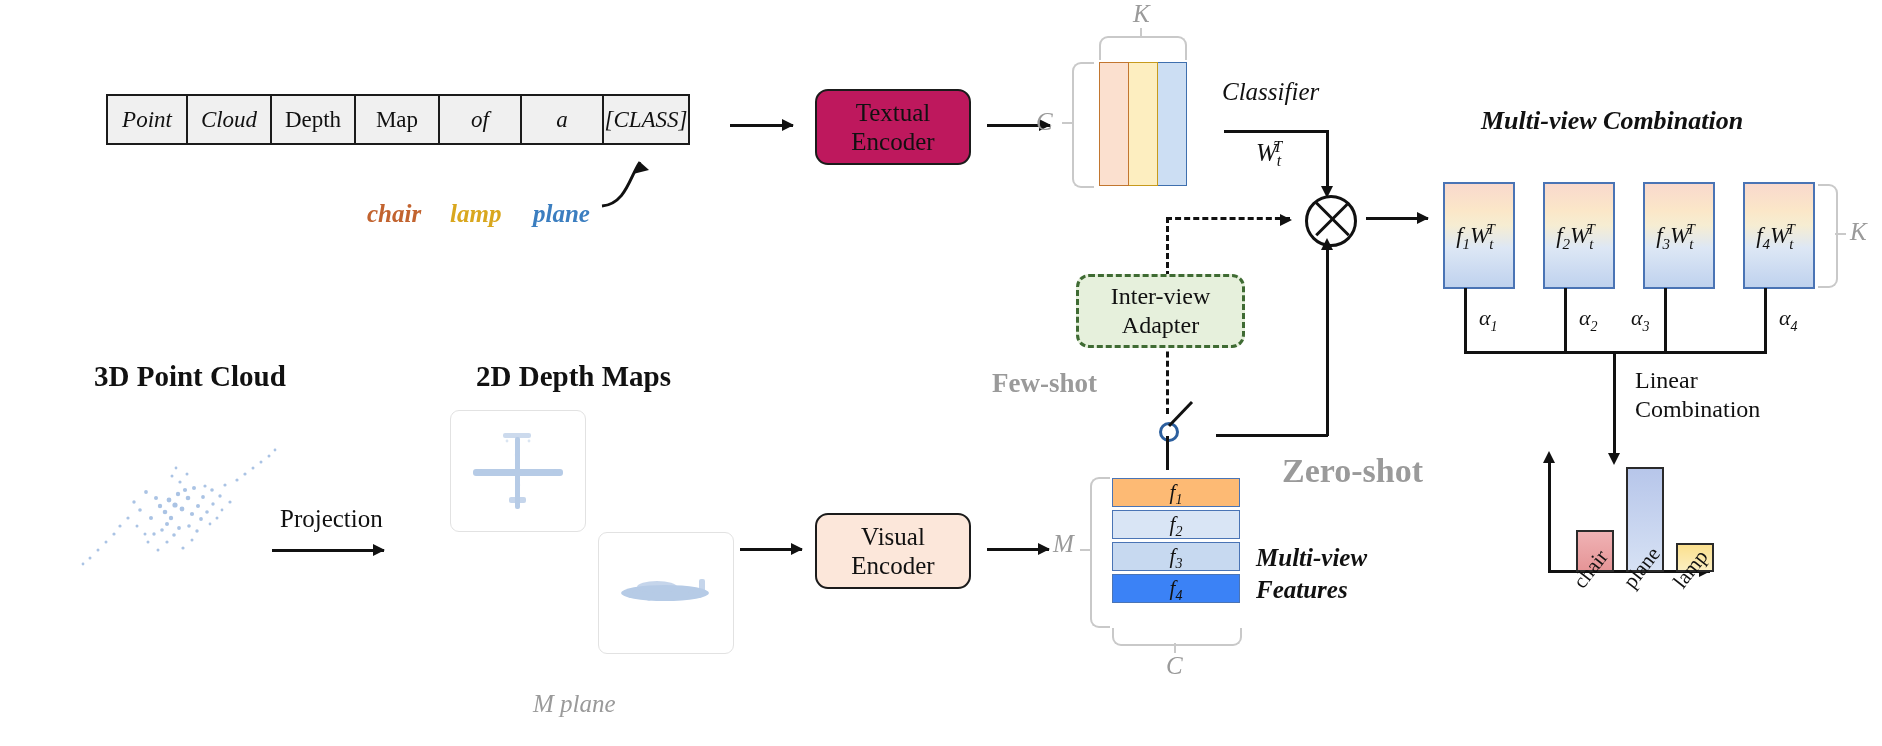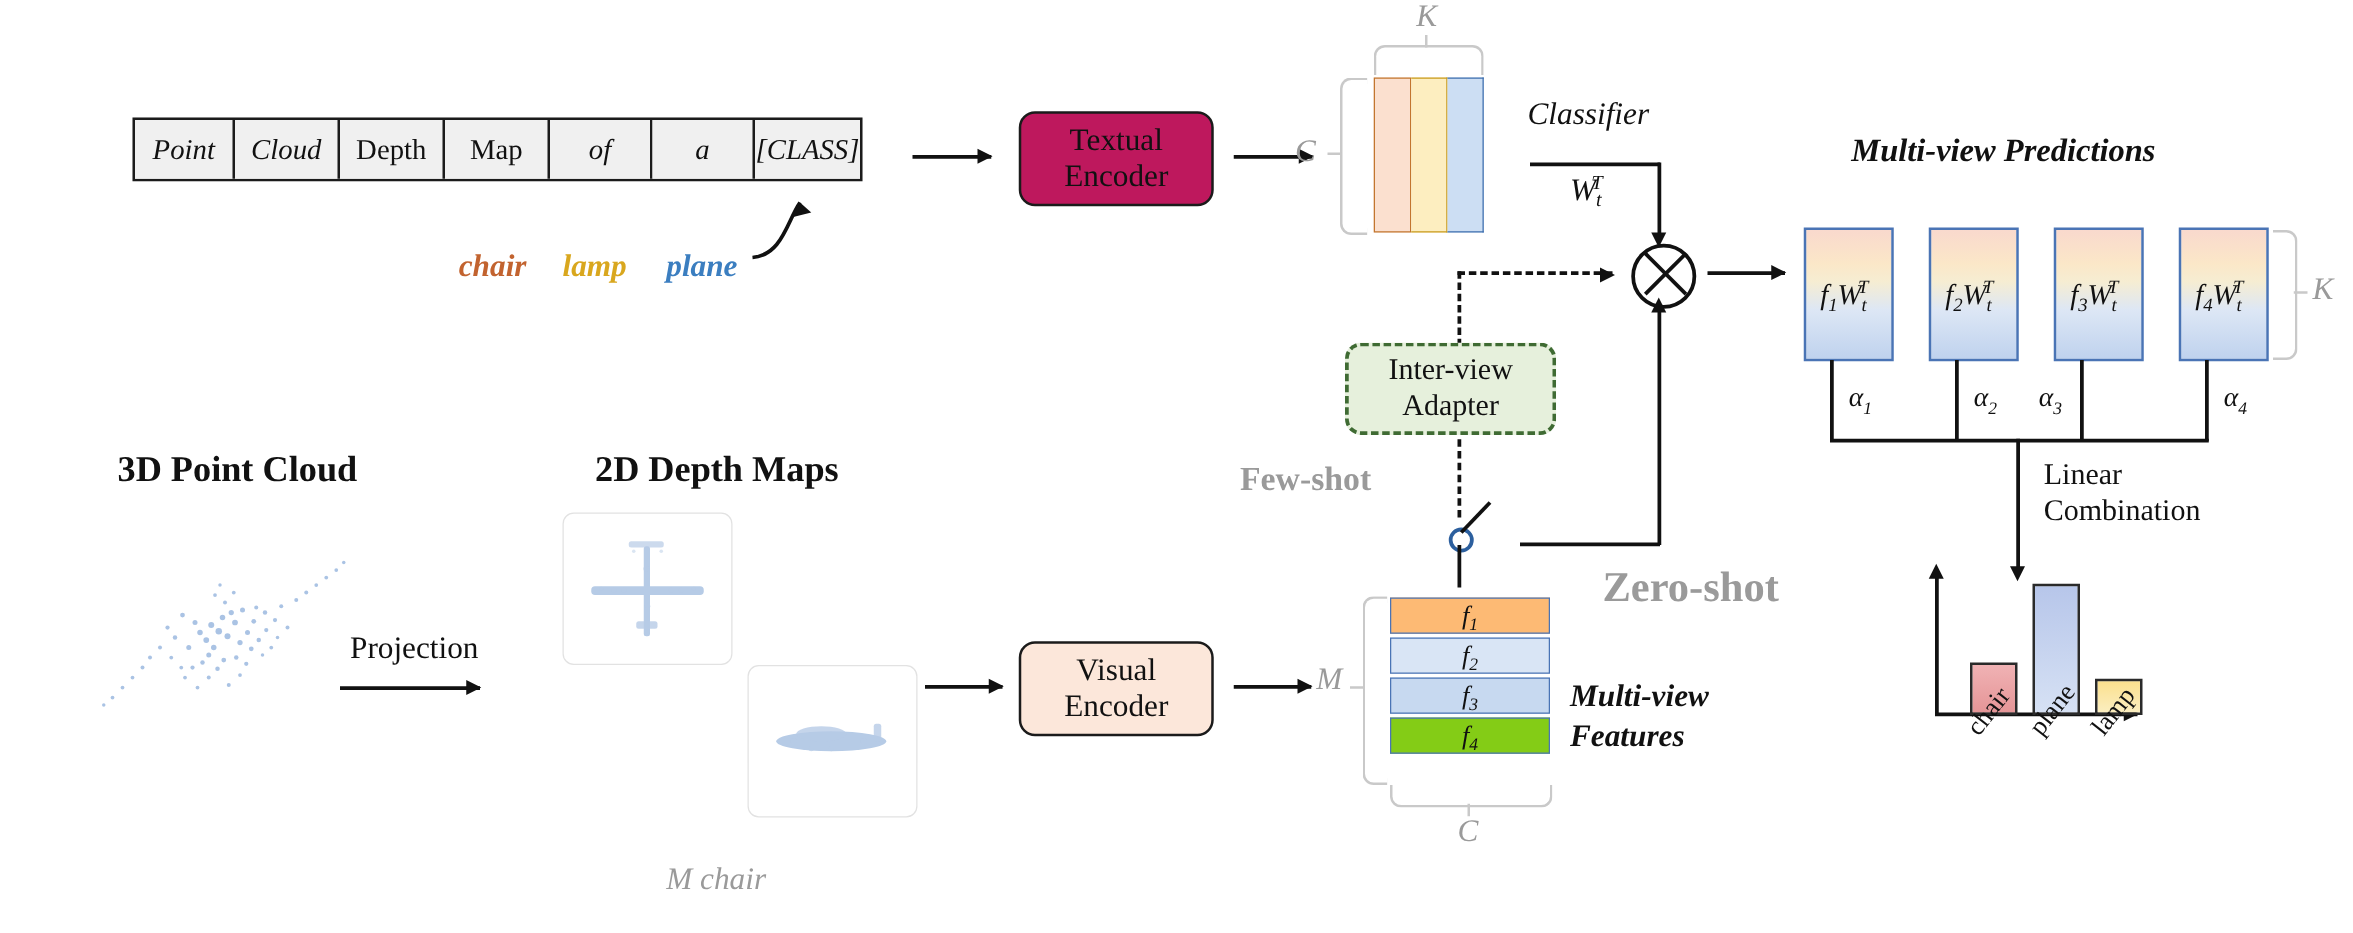"Multi-view Predictions" div.abs { text: Predictions -> Combination }
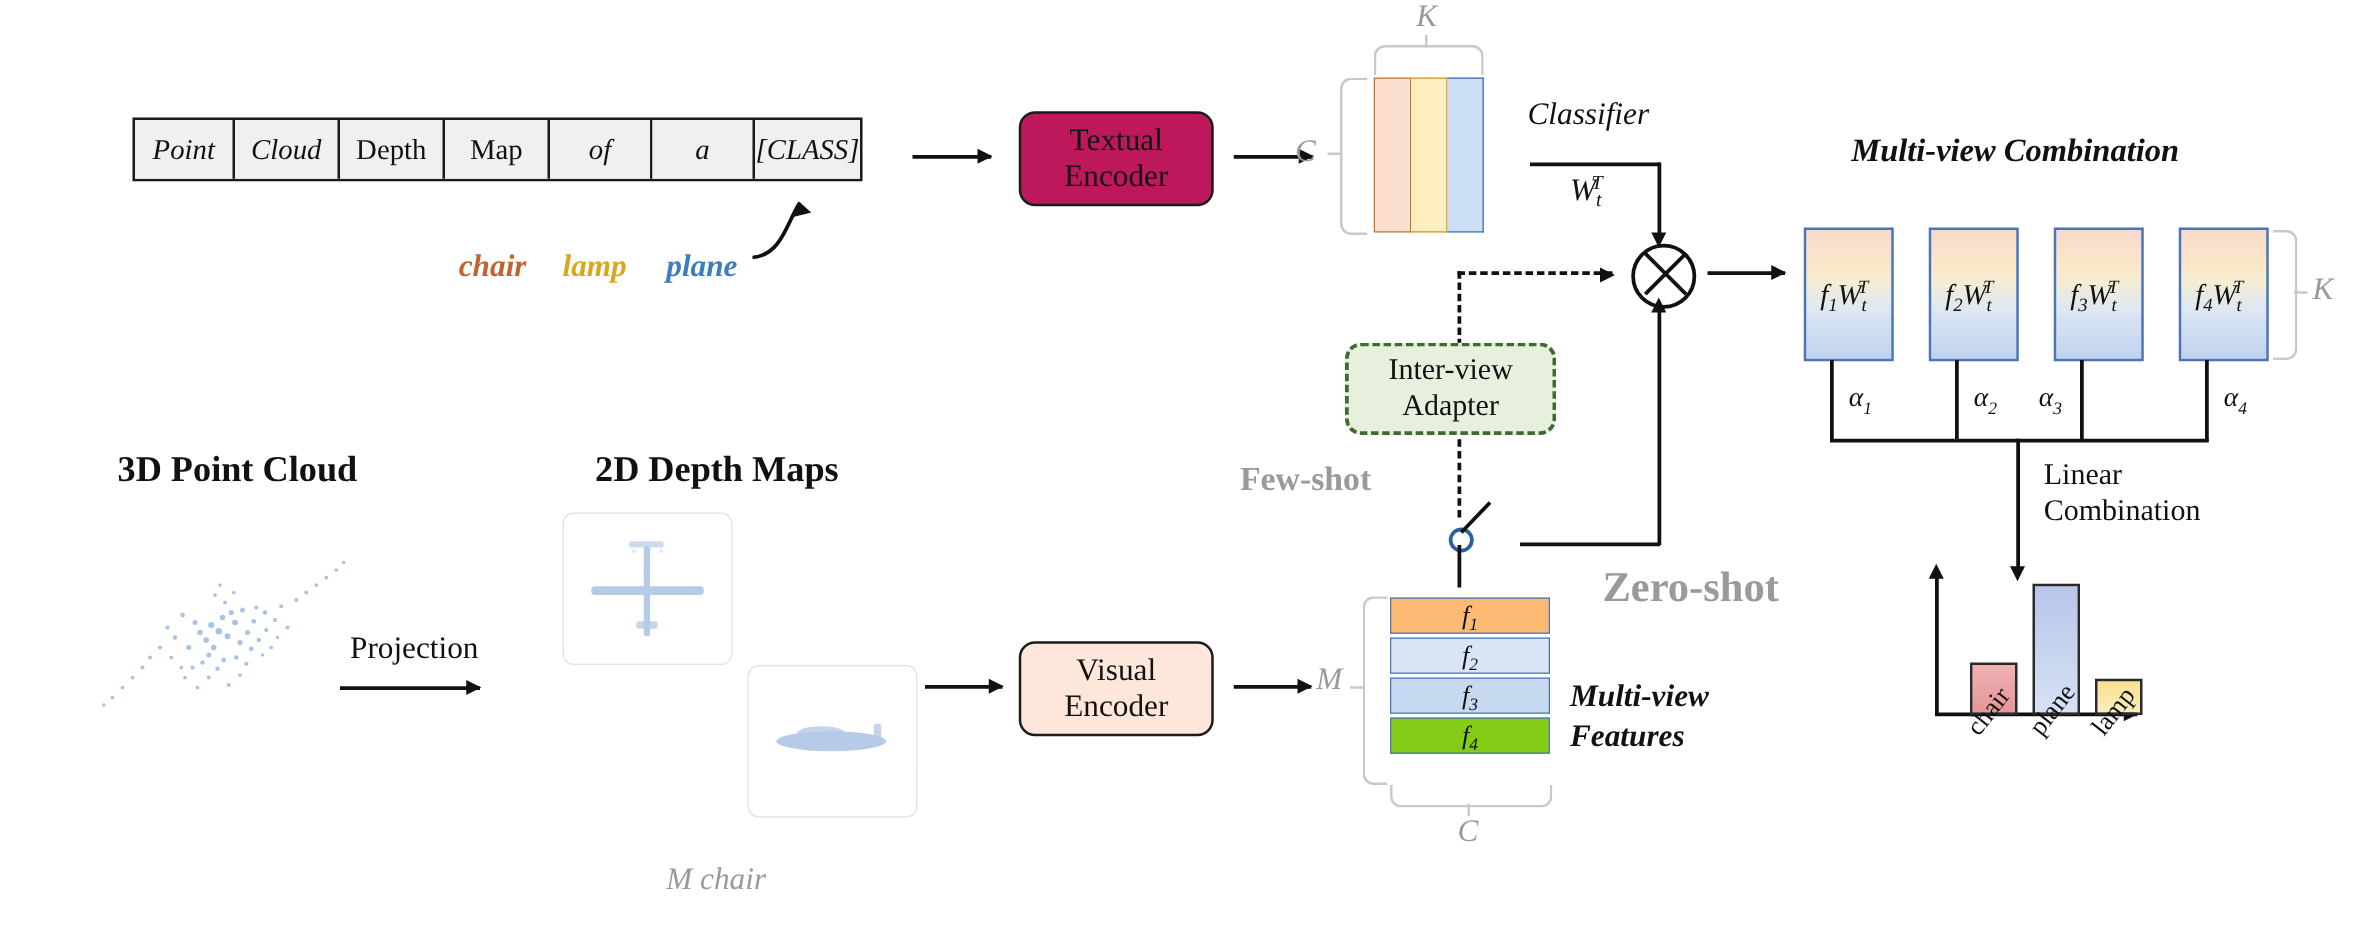"f4" .f4 { background: #84cc16 -> #3b82f6 }
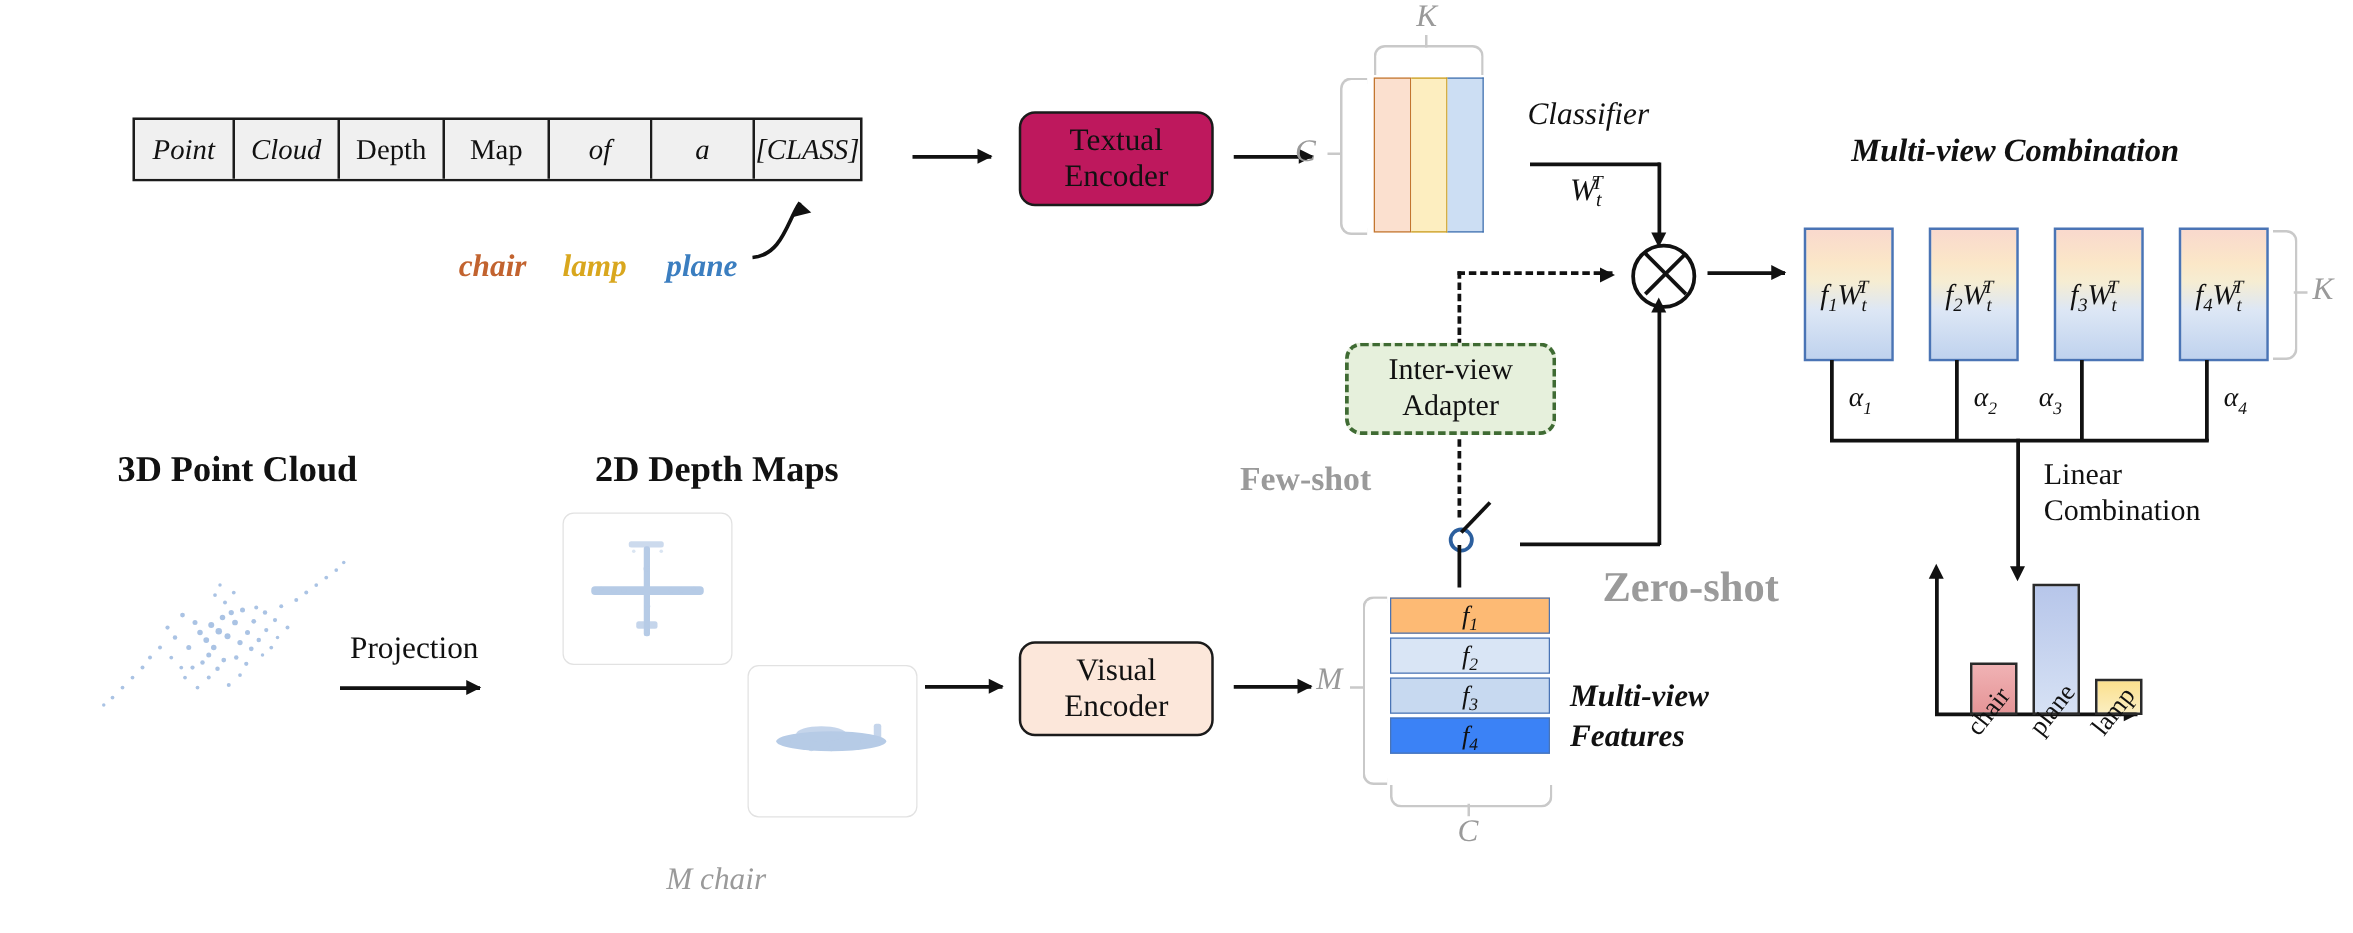"M chair" div.abs { text: chair -> plane }
